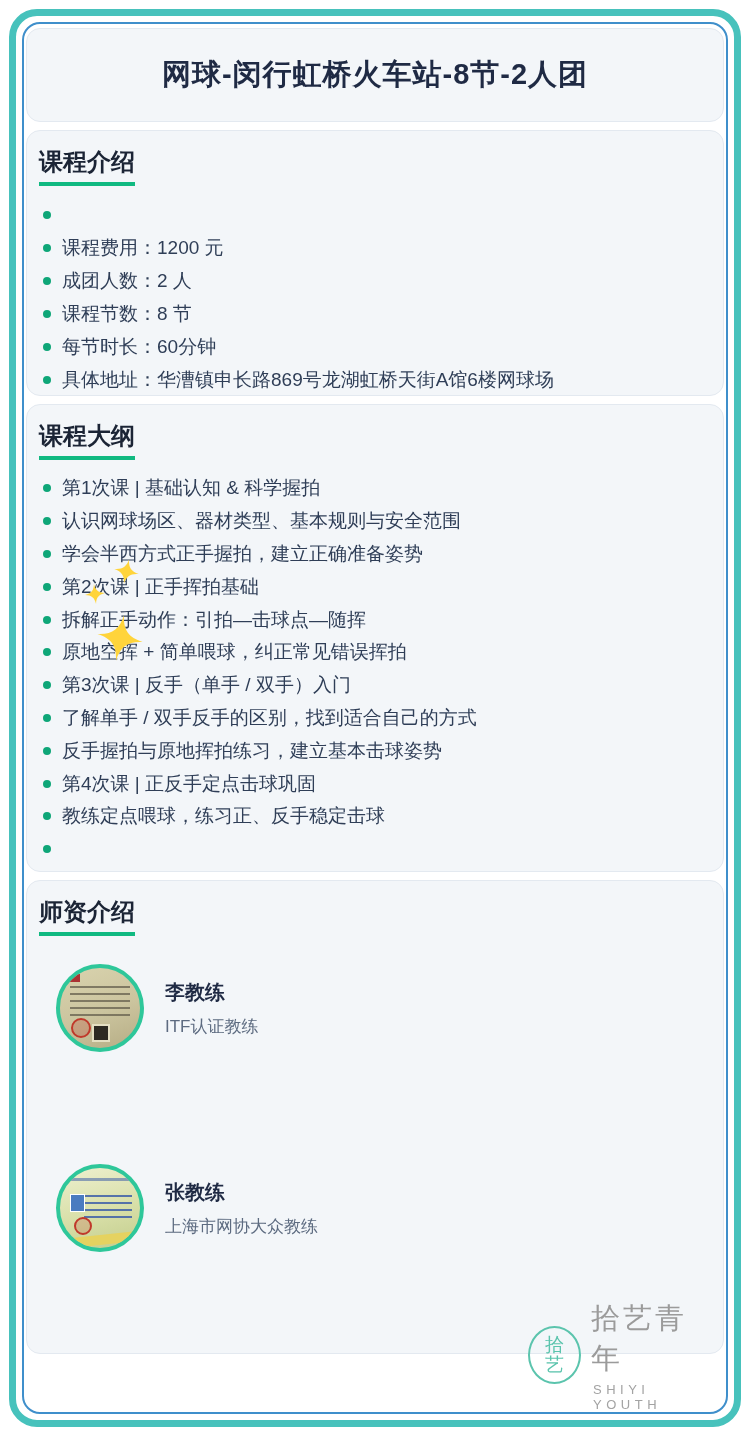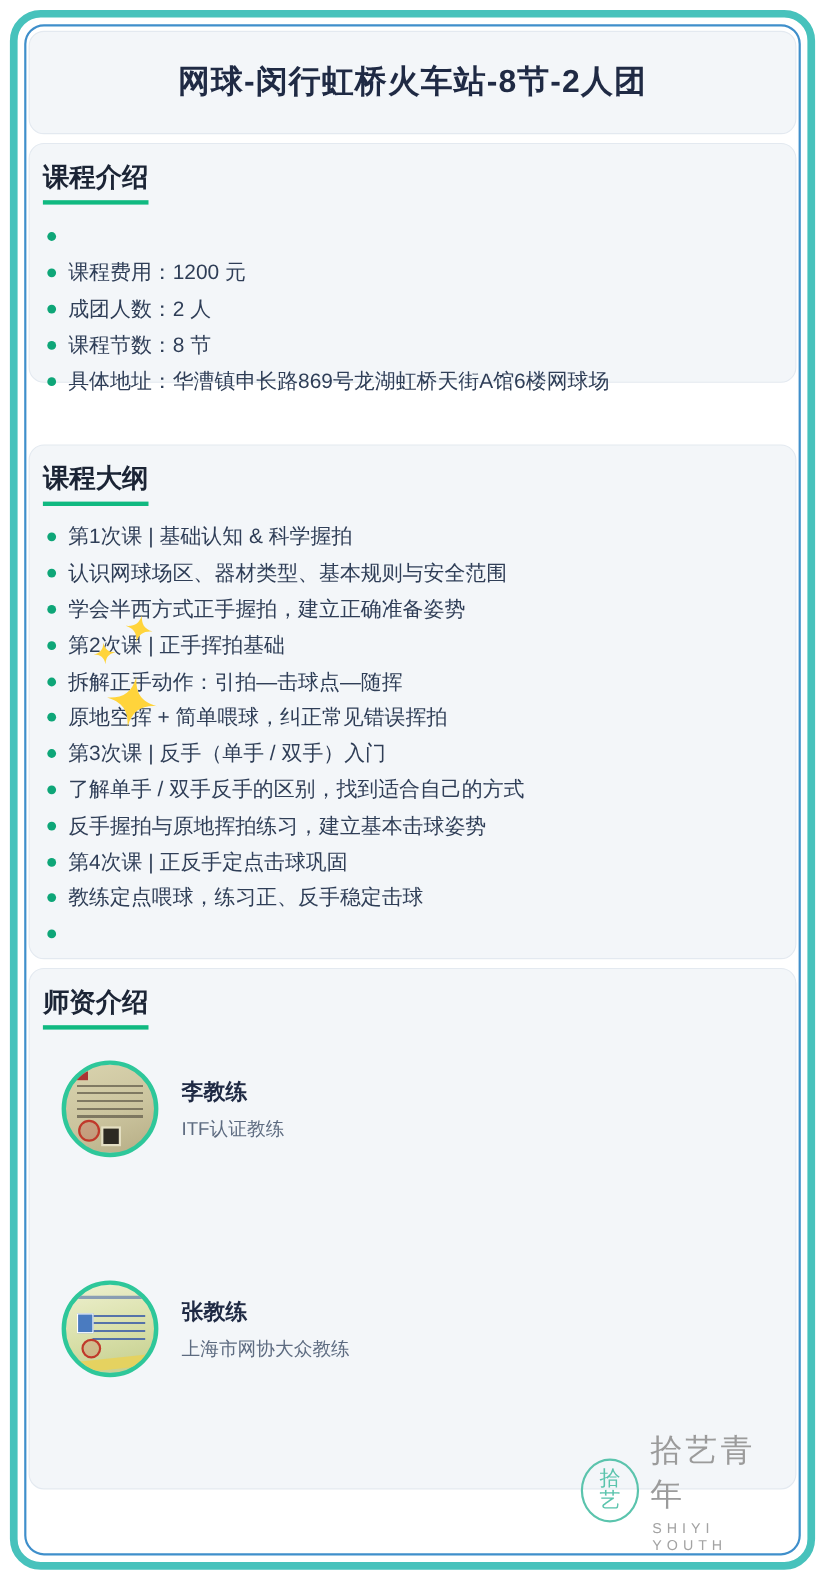"课程介绍" .card-intro { height: 218px -> 266px }
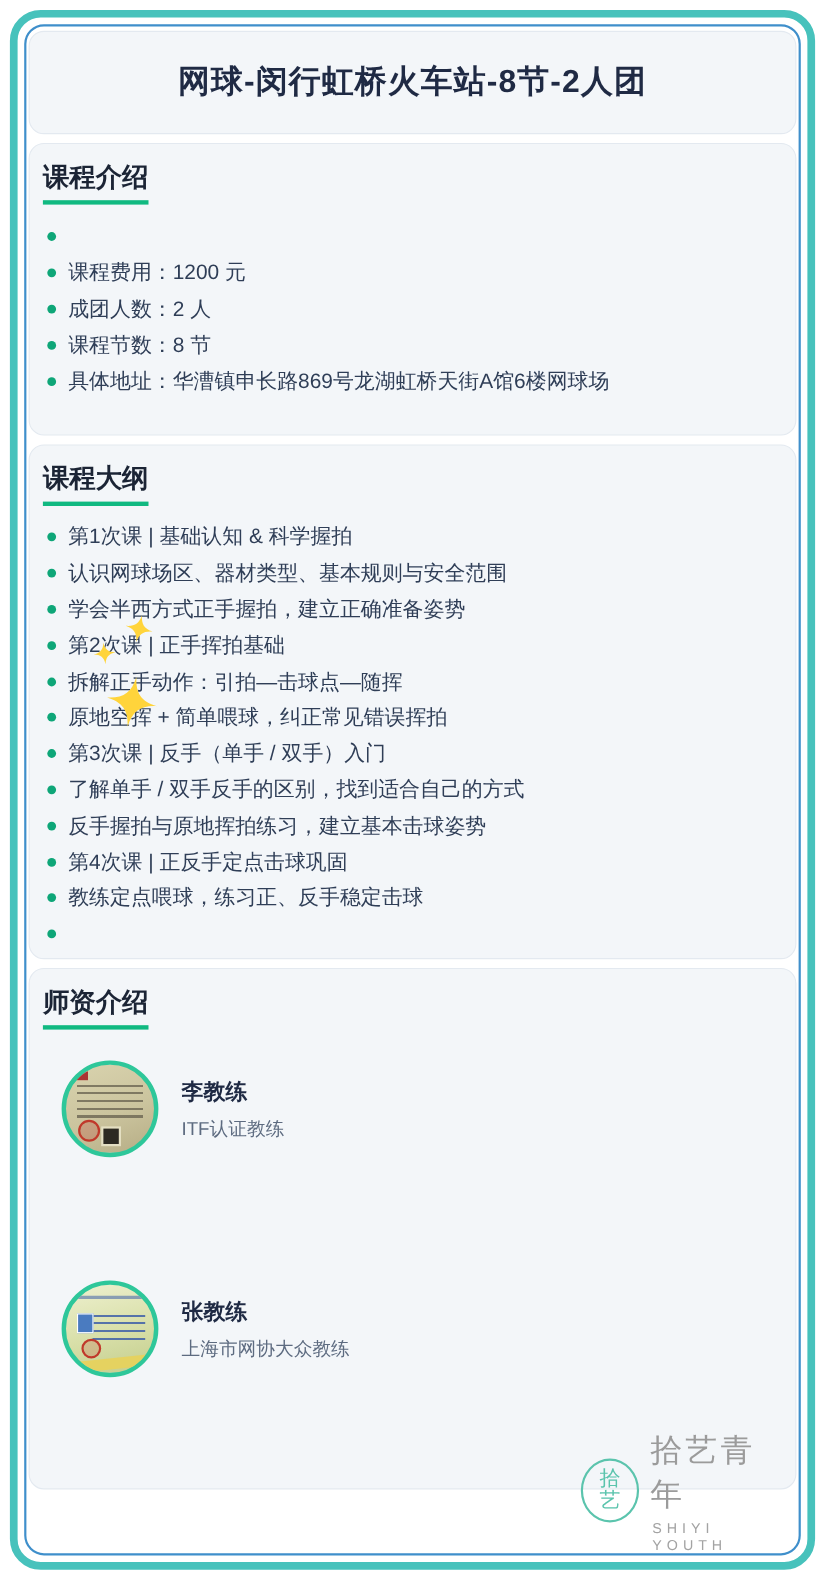"每节时长：60分钟" li.bullet-item { html: none -> <li> <span></span> <span>每节时长：60分钟</span> </li> }
